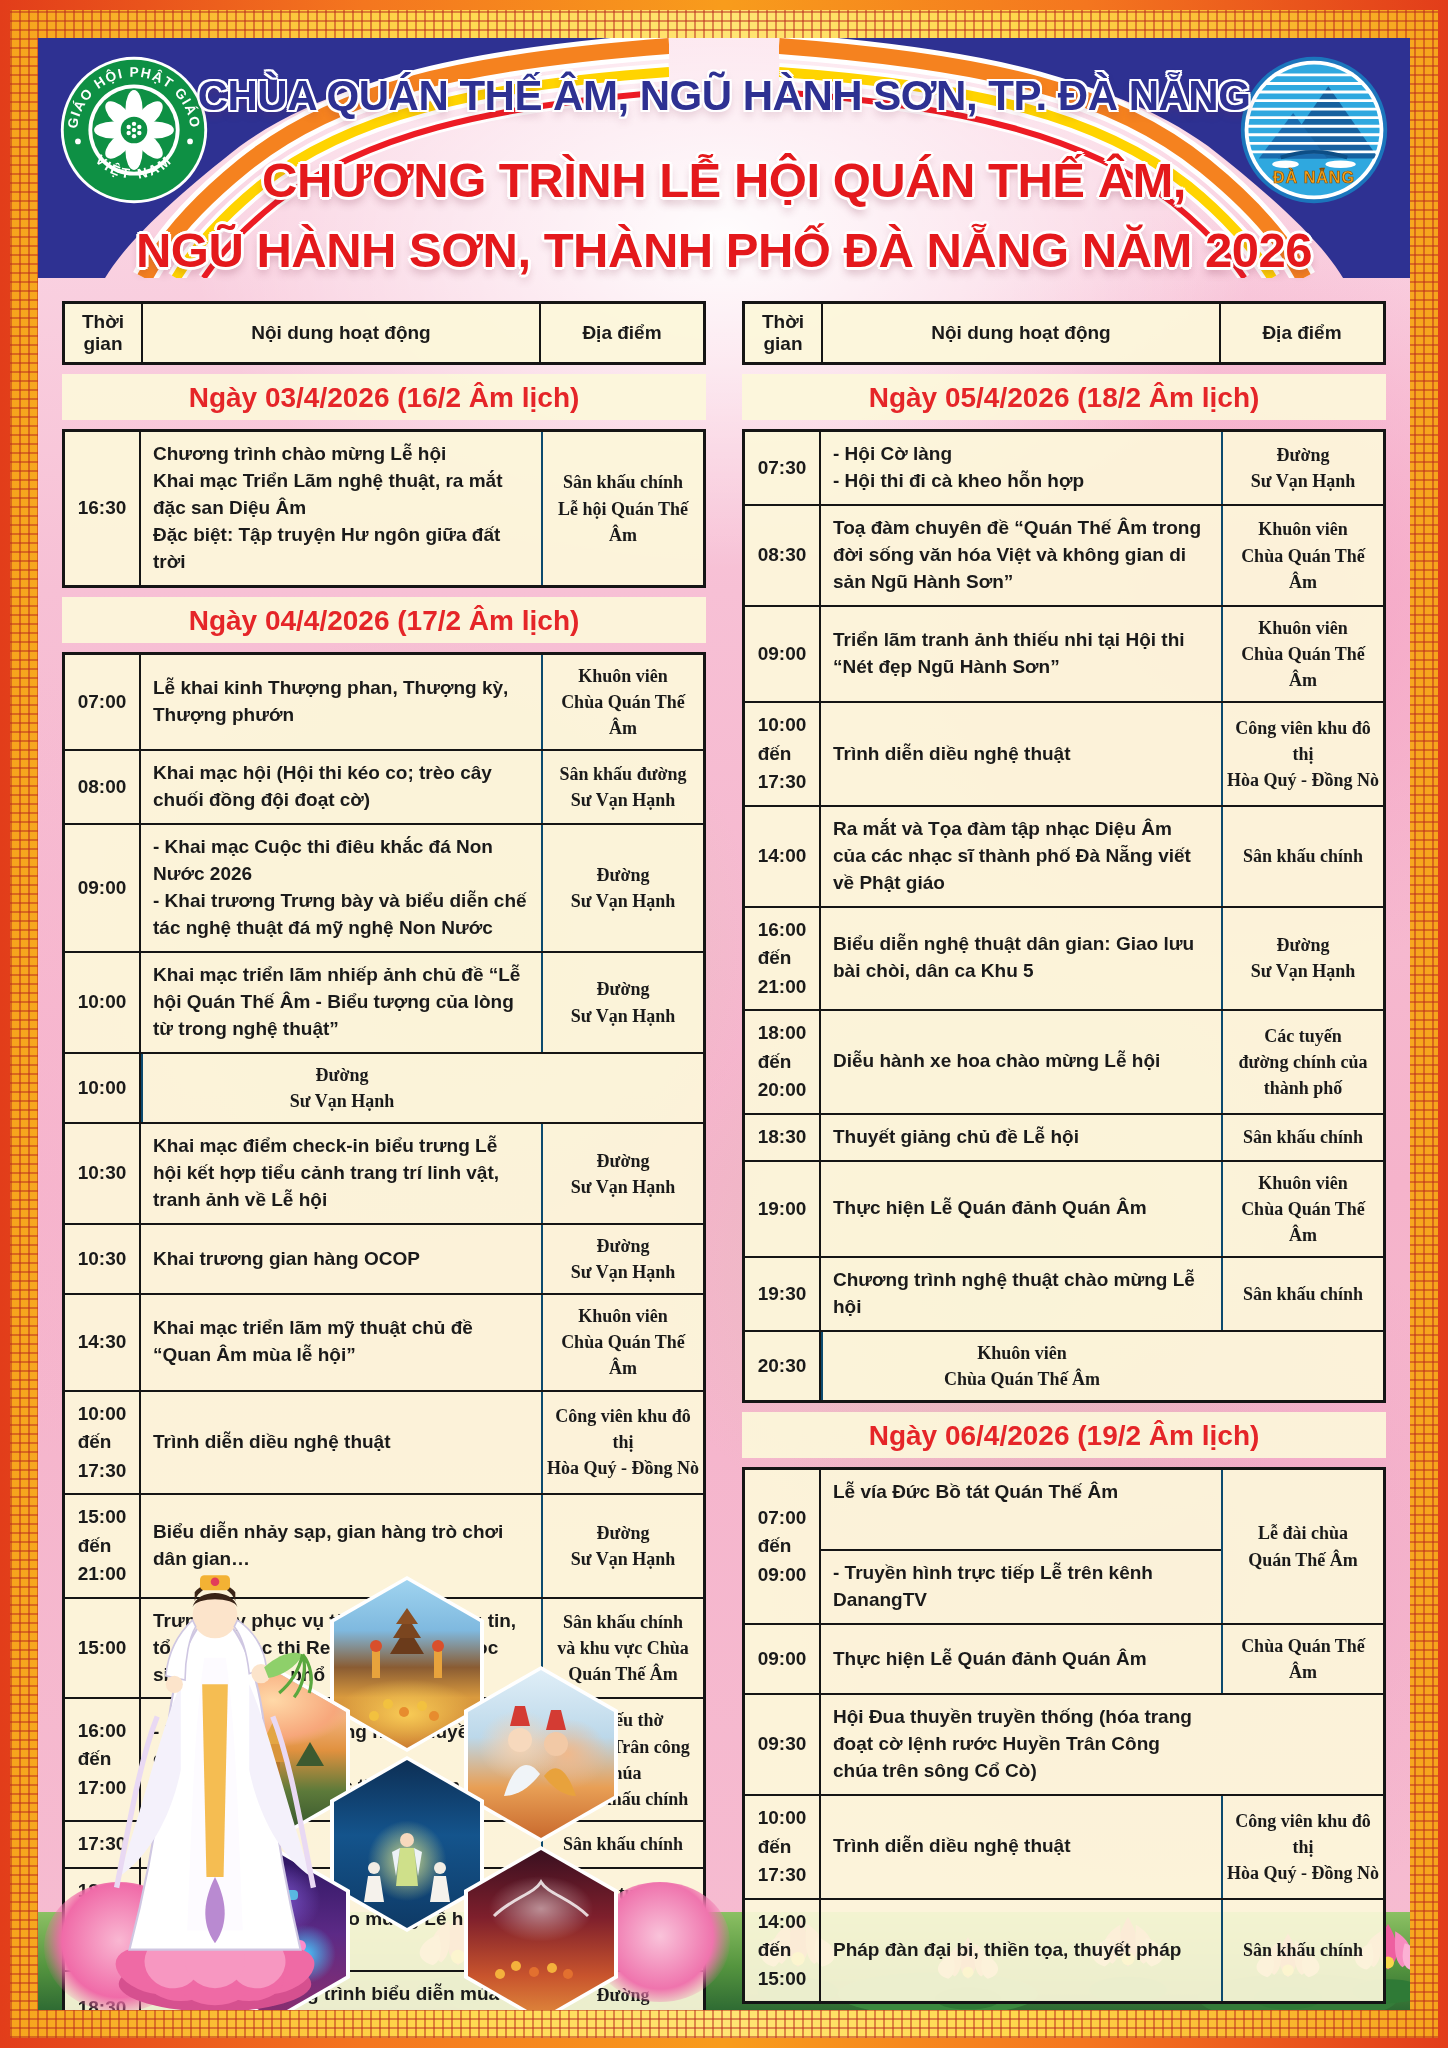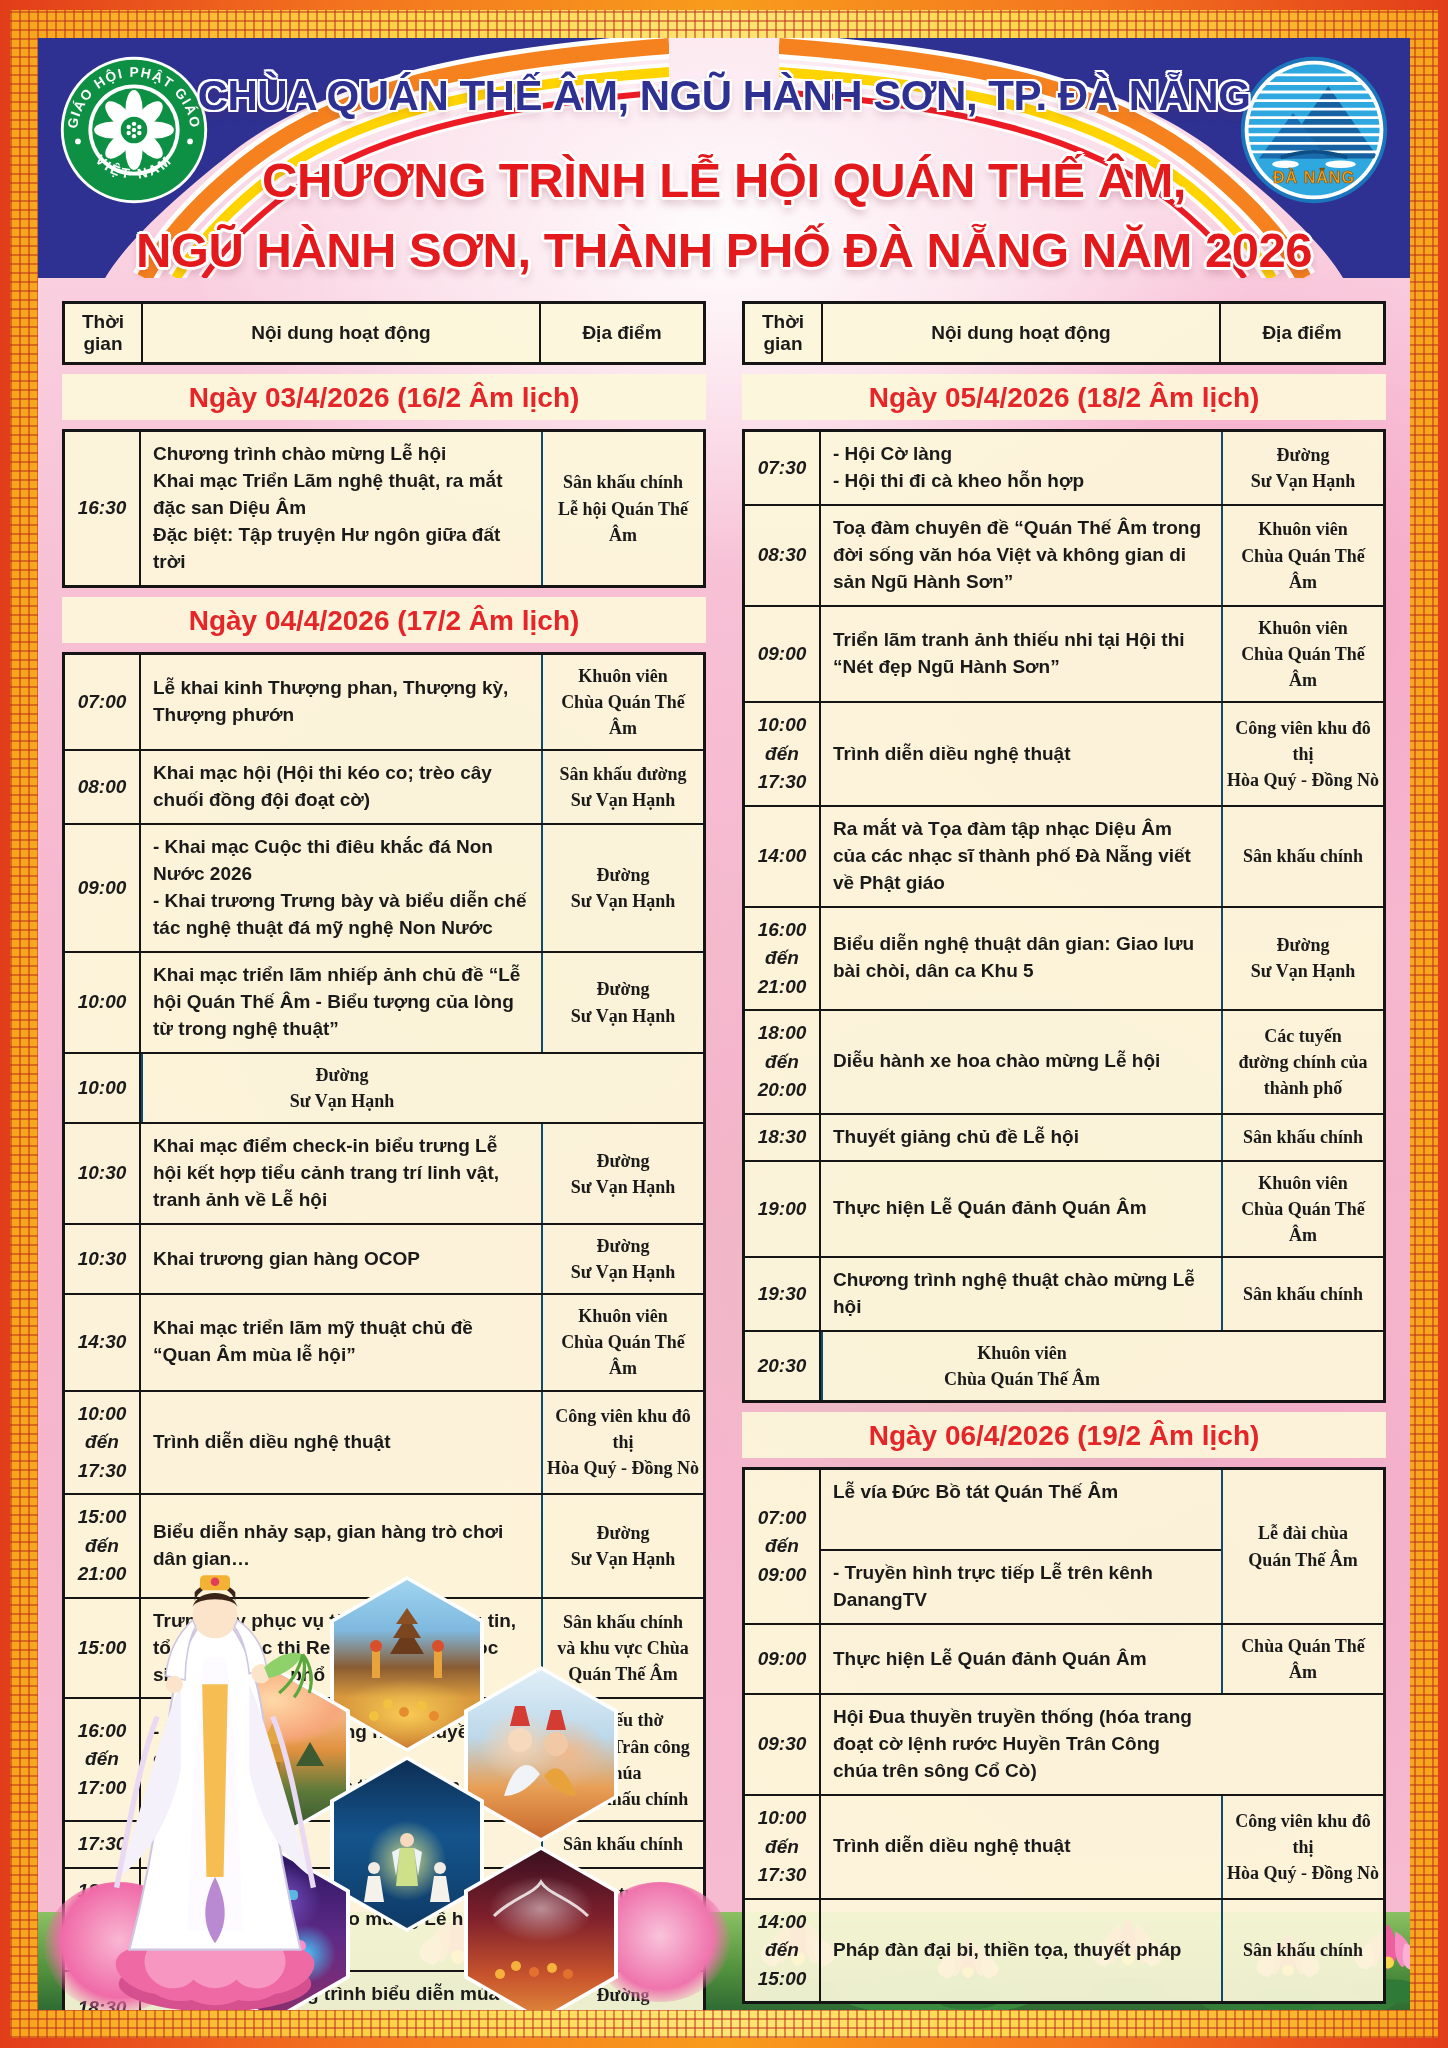"07:30" .c-time { font-style: italic -> none; text-align: center -> none }
